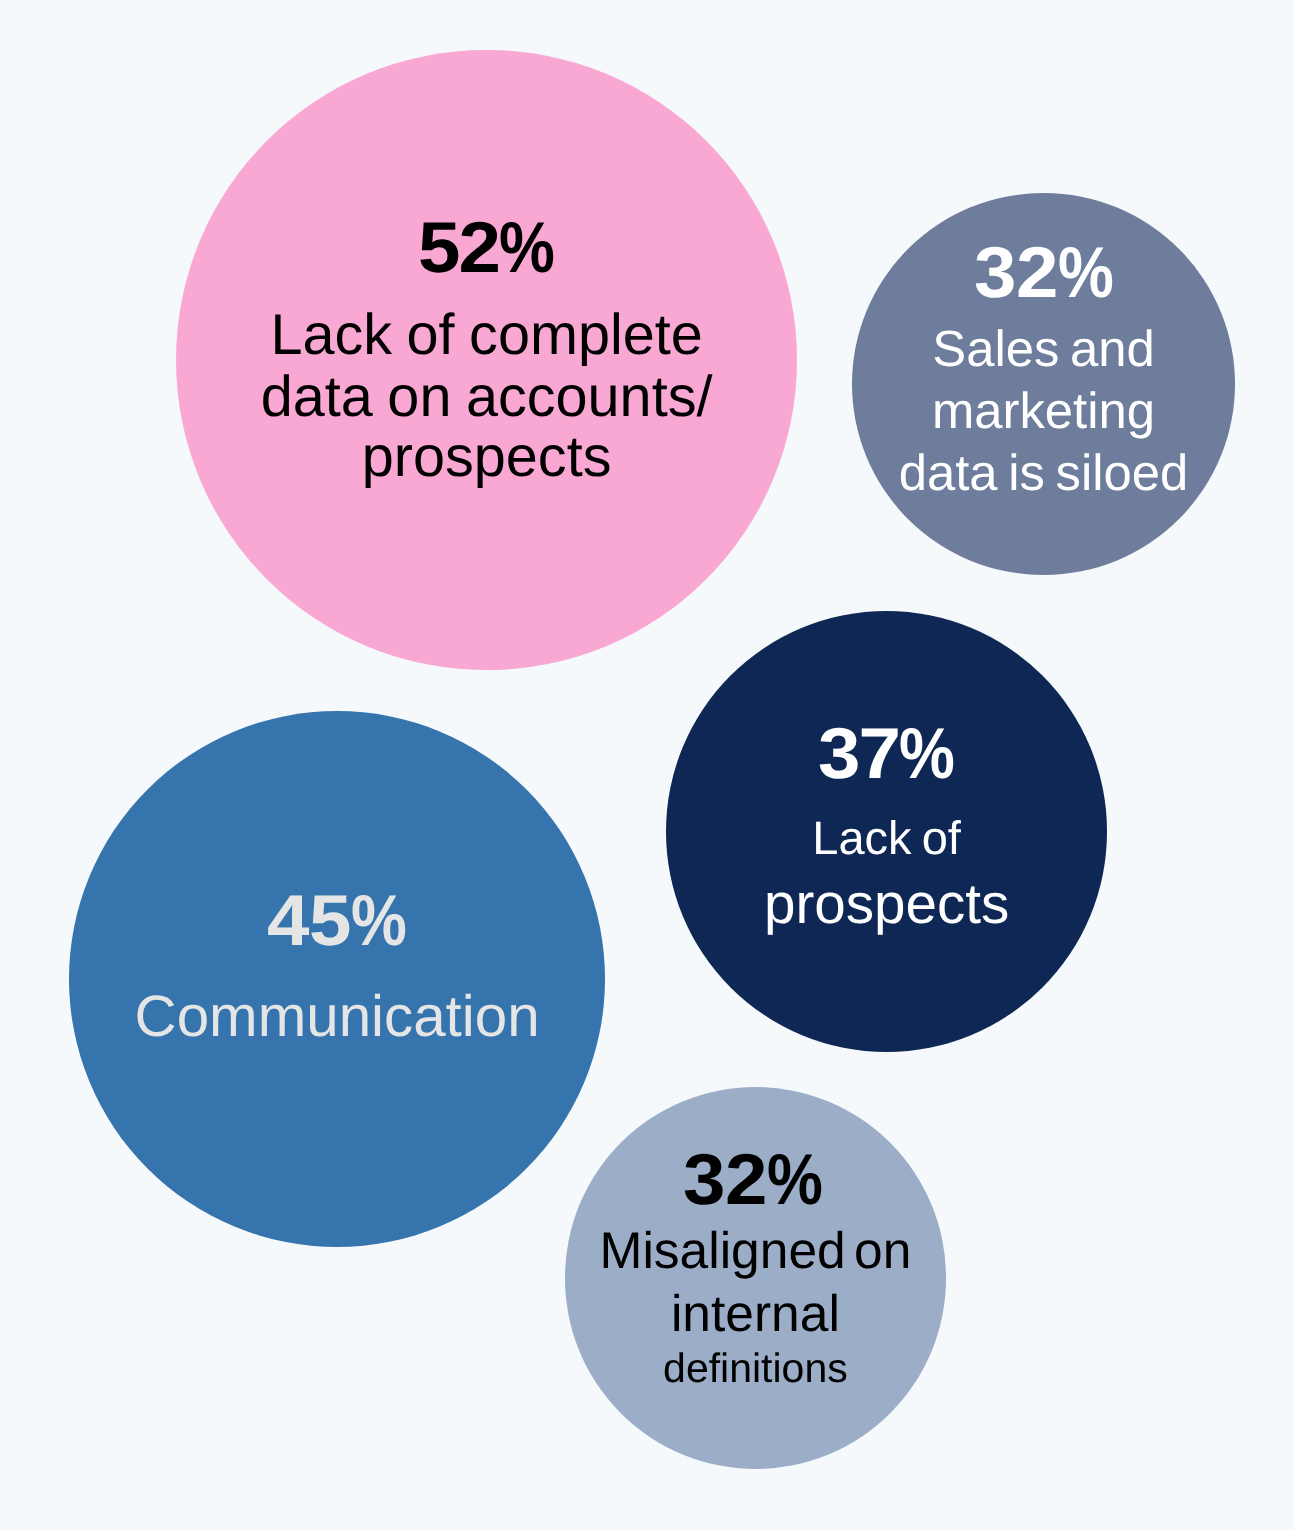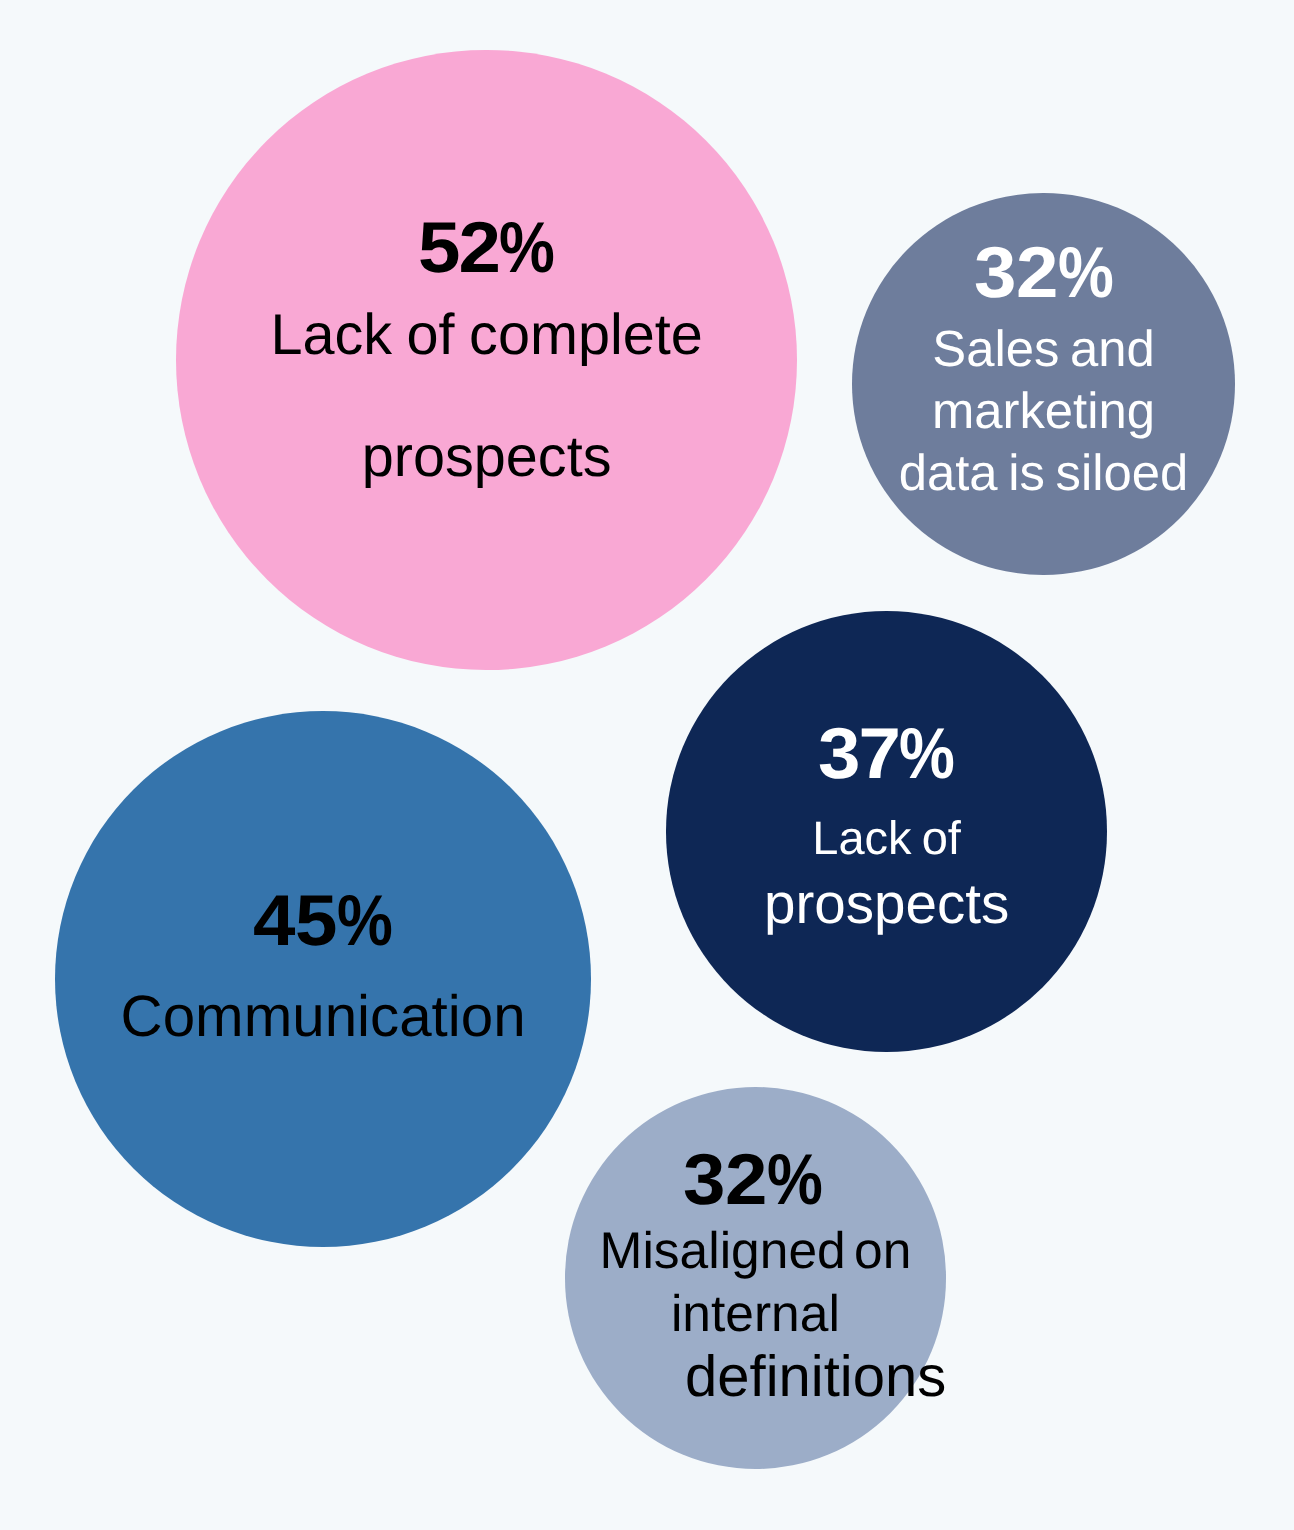"data on accounts/" div.line { html: none -> <div>data on accounts/</div> }
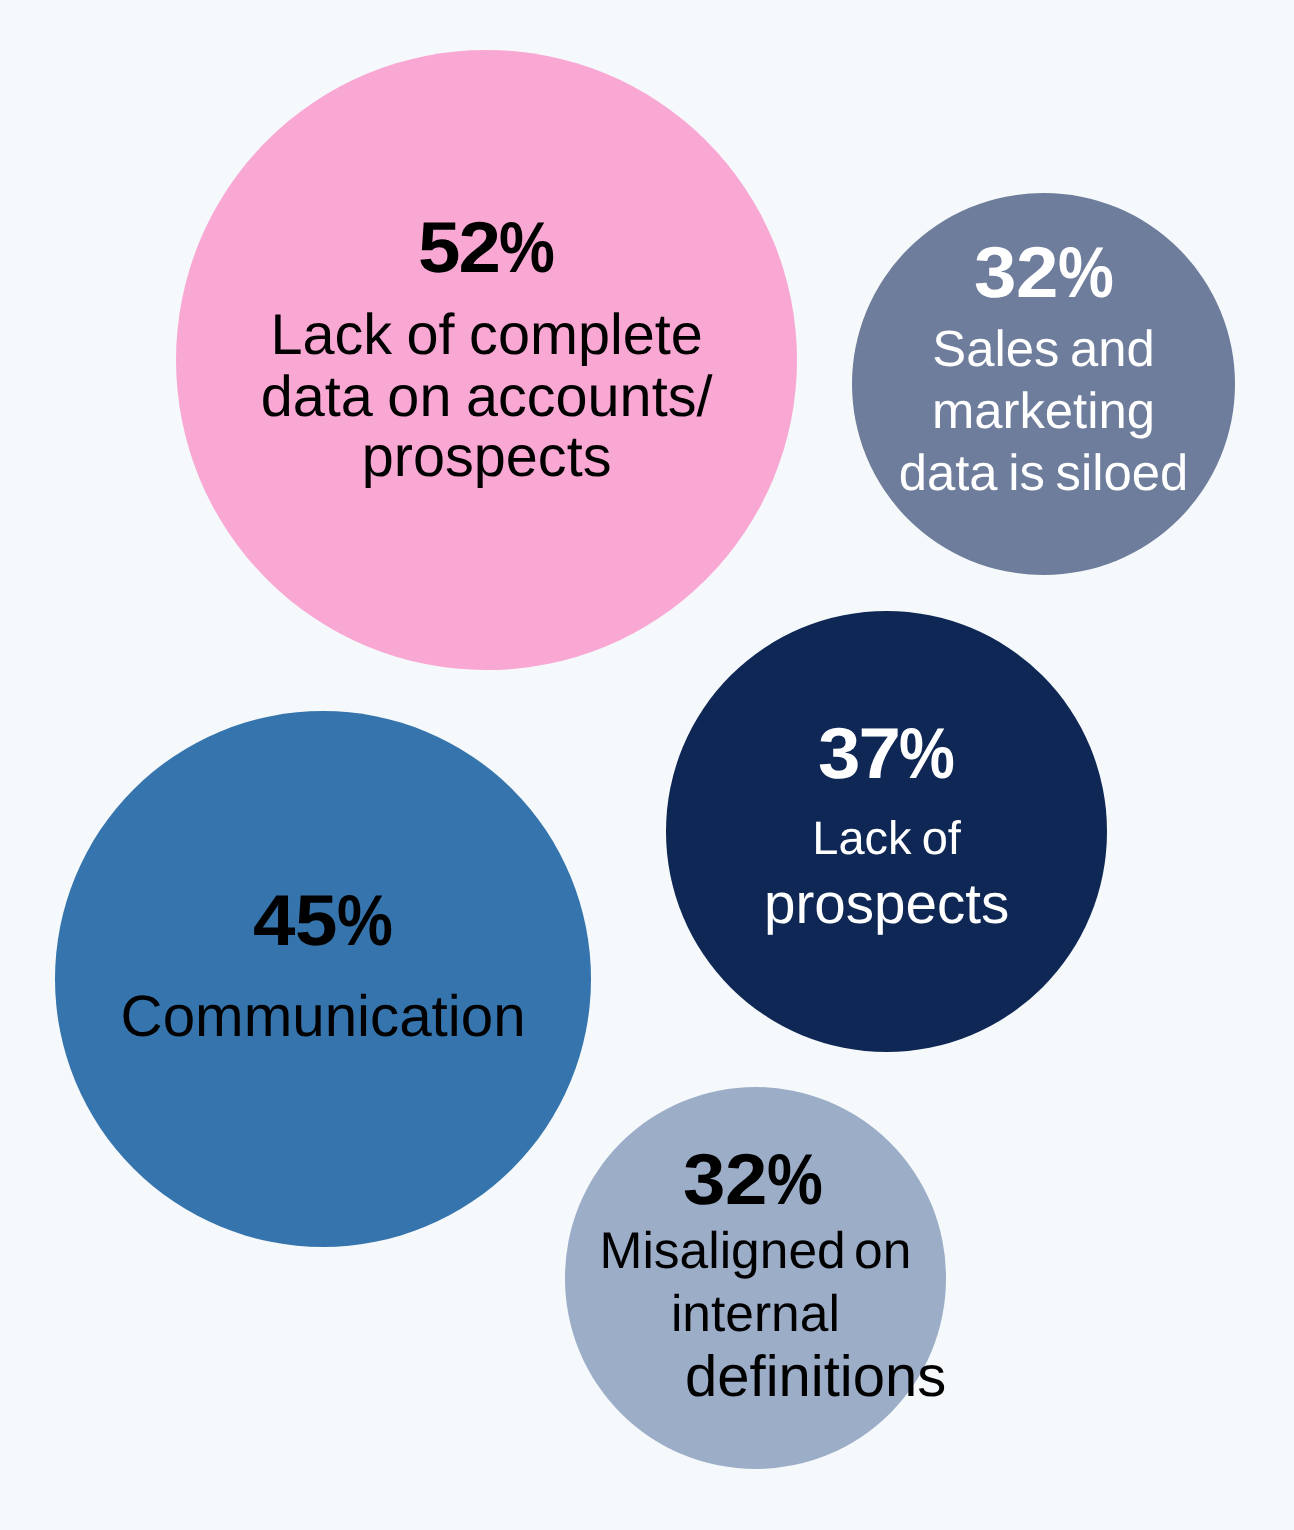"45%" div.bubble { color: #000000 -> #e5e5e5; left: 55px -> 69px }
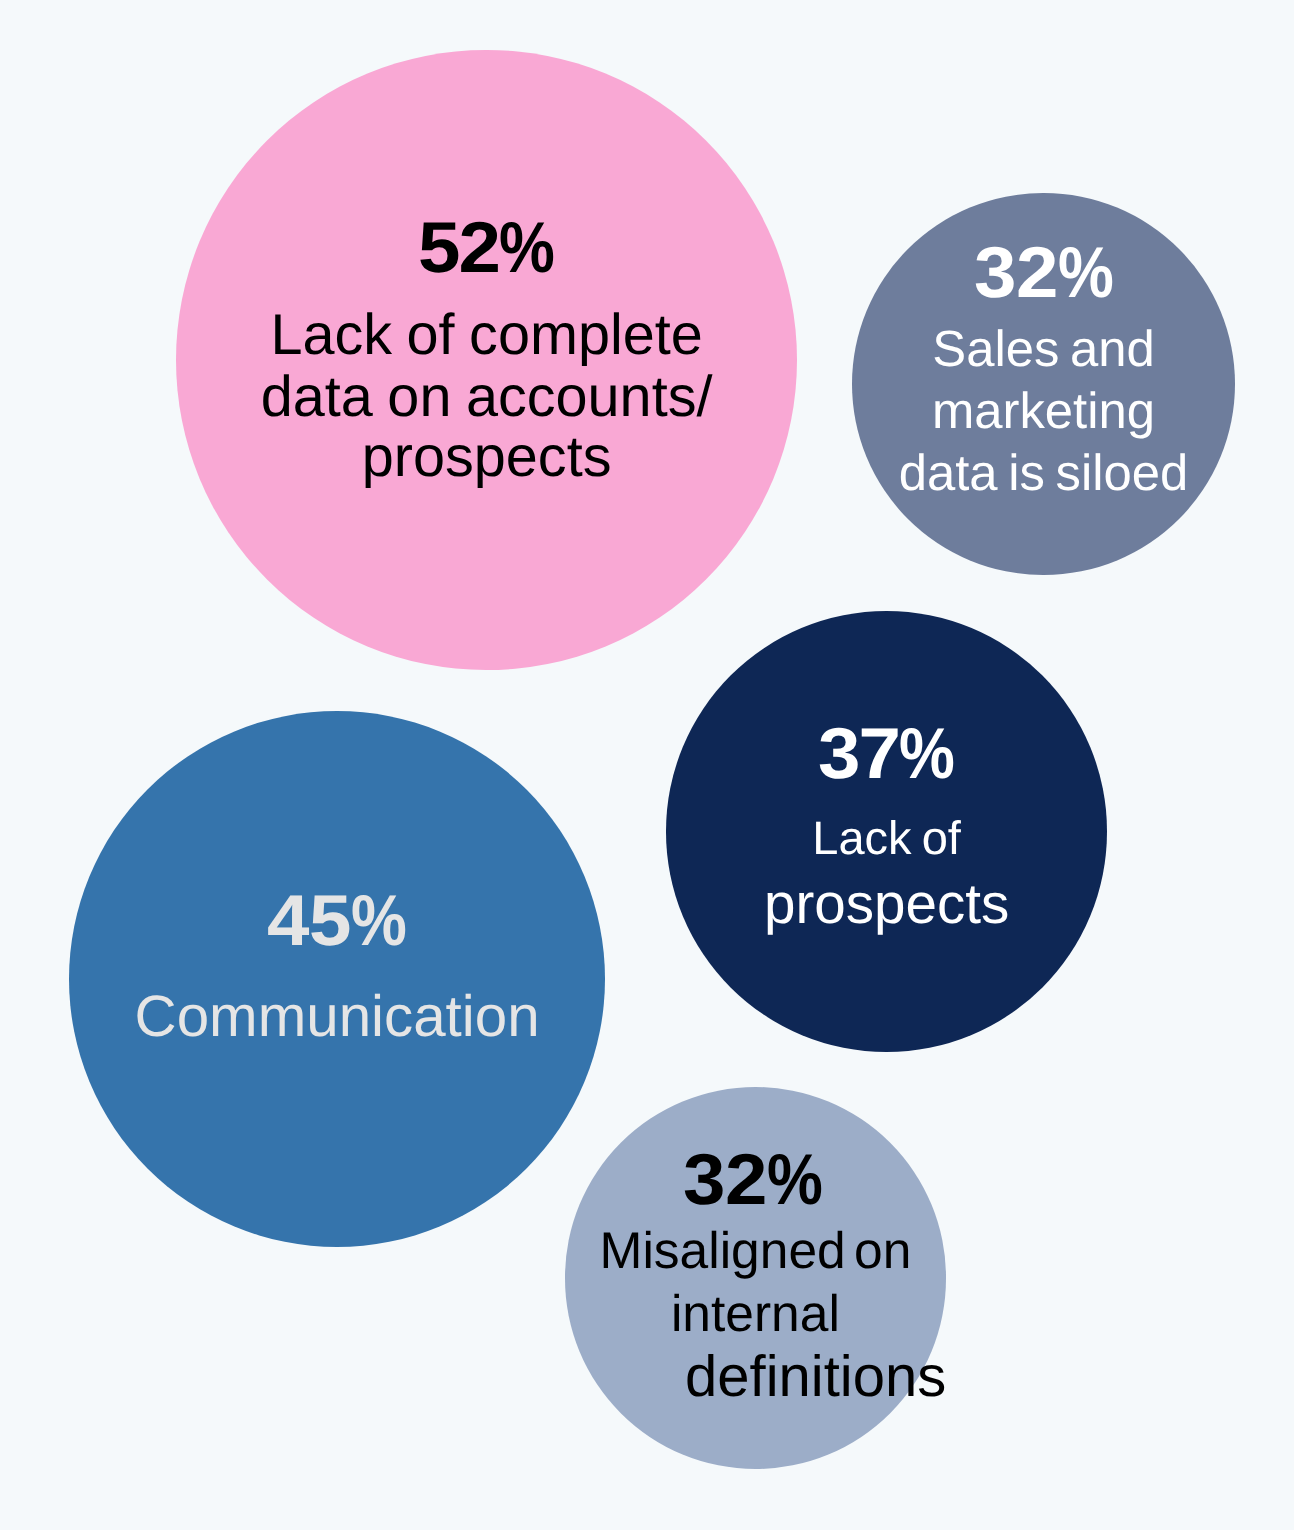"definitions" div.line { font-size: 58px -> 41px; text-align: right -> none }
